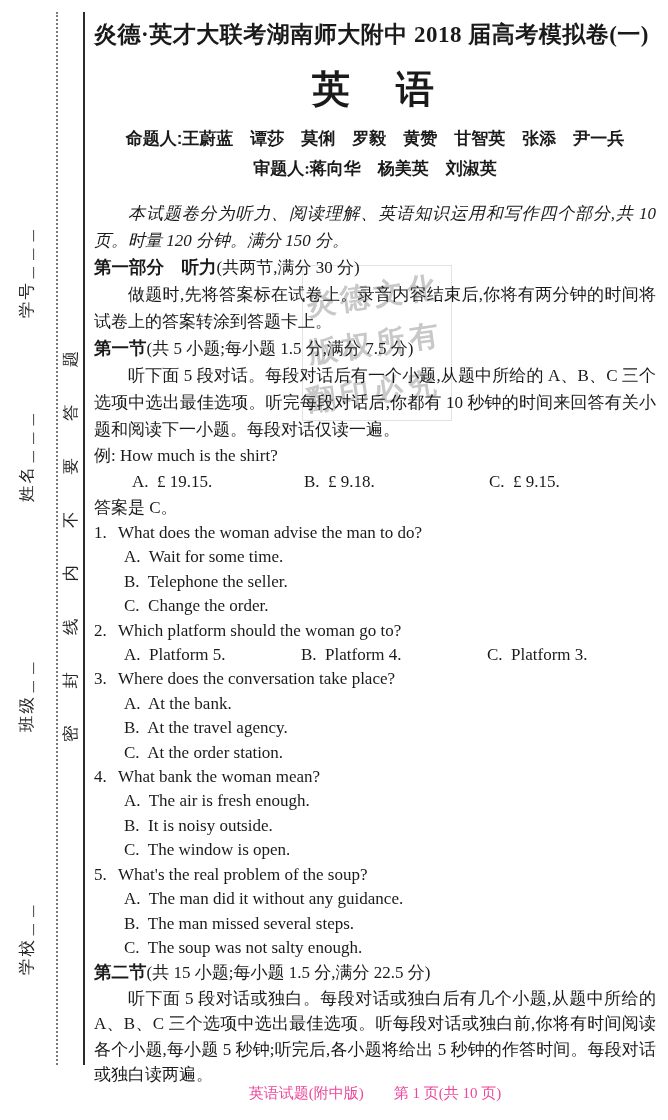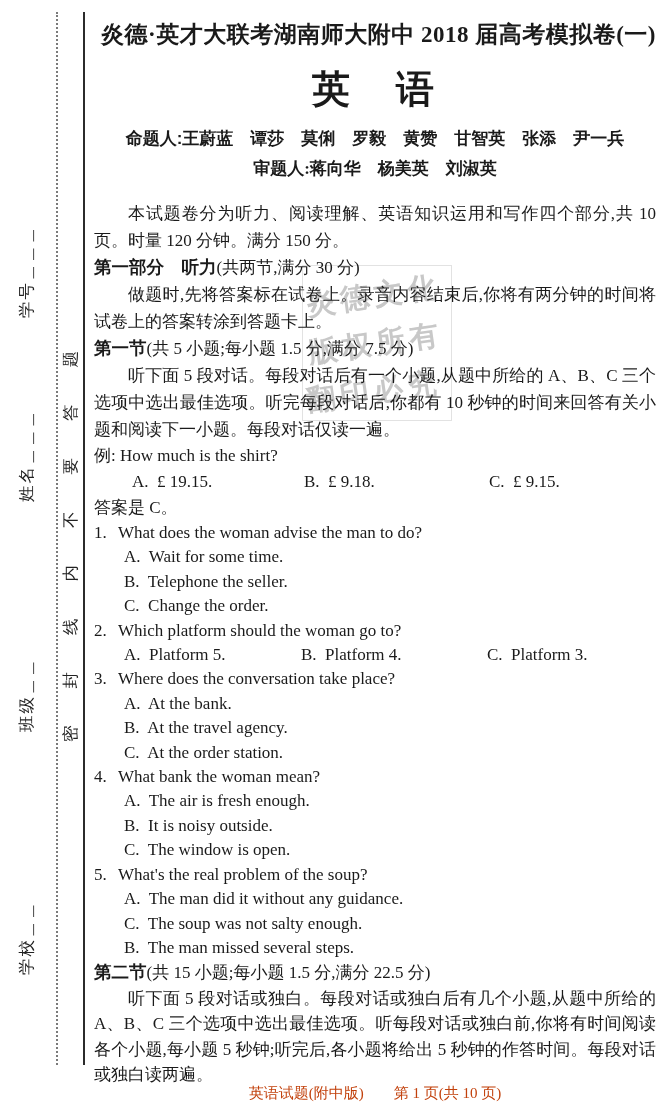"炎德·英才大联考湖南师大附中 2018 届高考模拟卷(一)" .exam-title { text-align: right -> left }
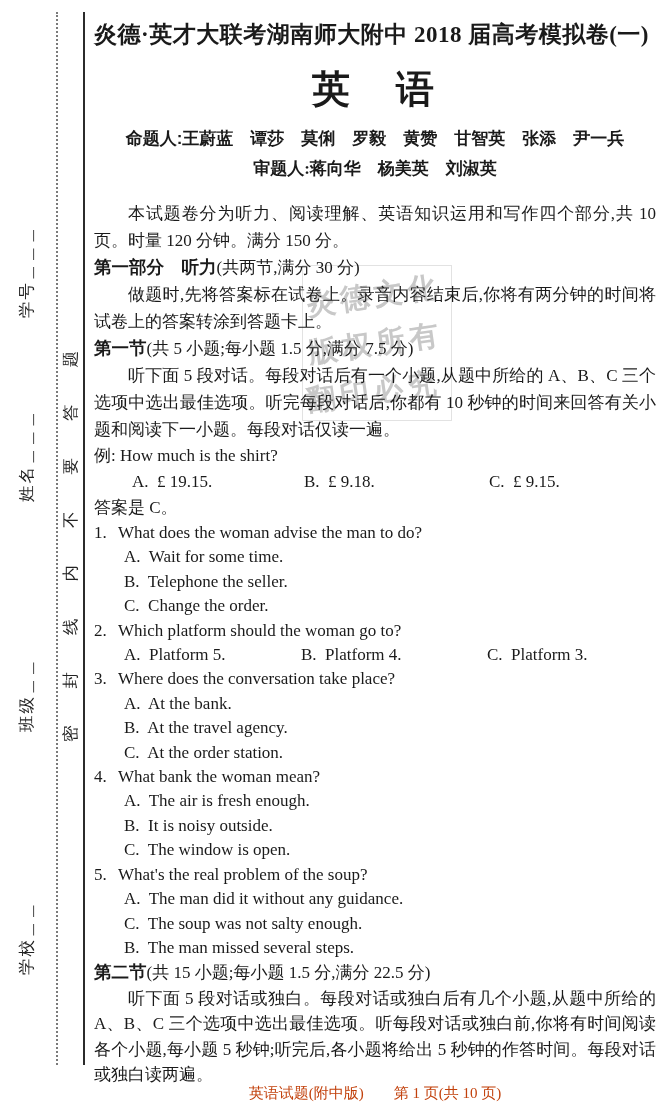"本试题卷分为听力、阅读理解、英语知识运用和写作四个部分,共 10 页。时量" .intro { font-style: none -> italic }
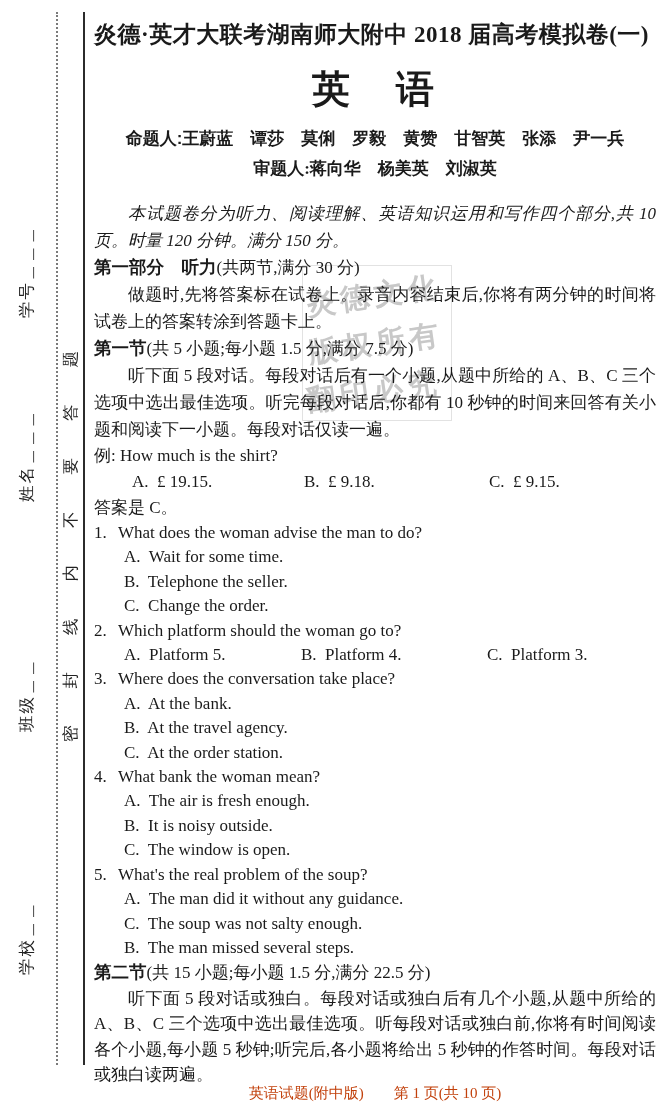"C. The soup was not" div.opt { order: before "B. The man missed several" -> after "B. The man missed several" }
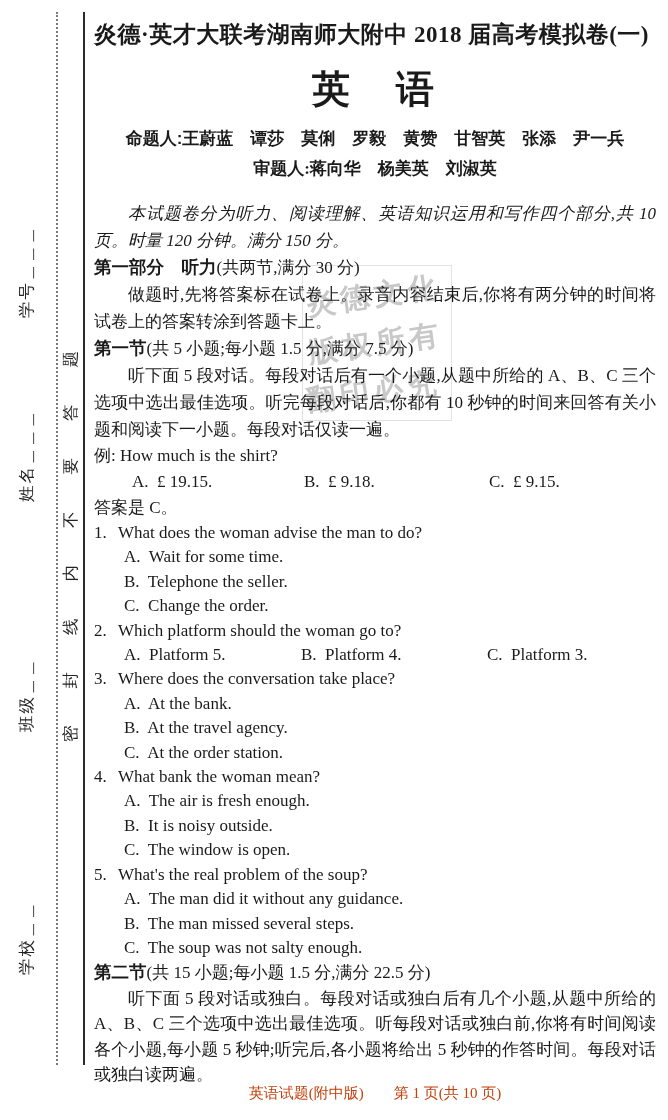"英语试题(附中版) 第 1 页(共 10" .footer { color: #c2410c -> #ec4899 }
